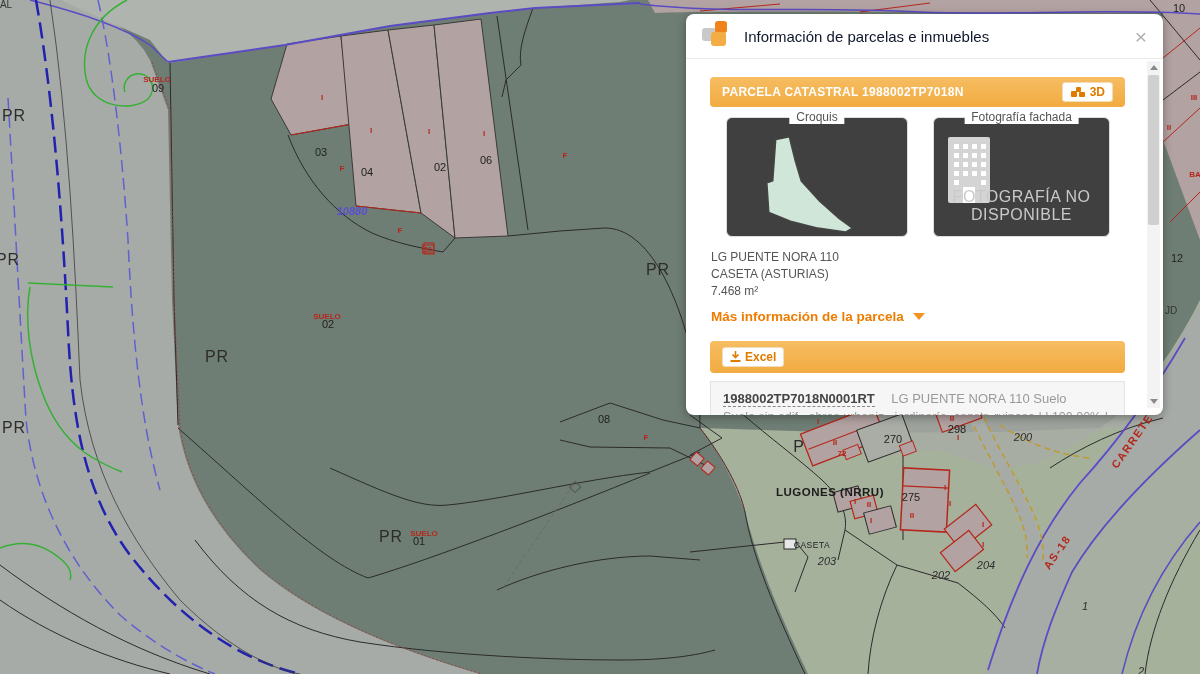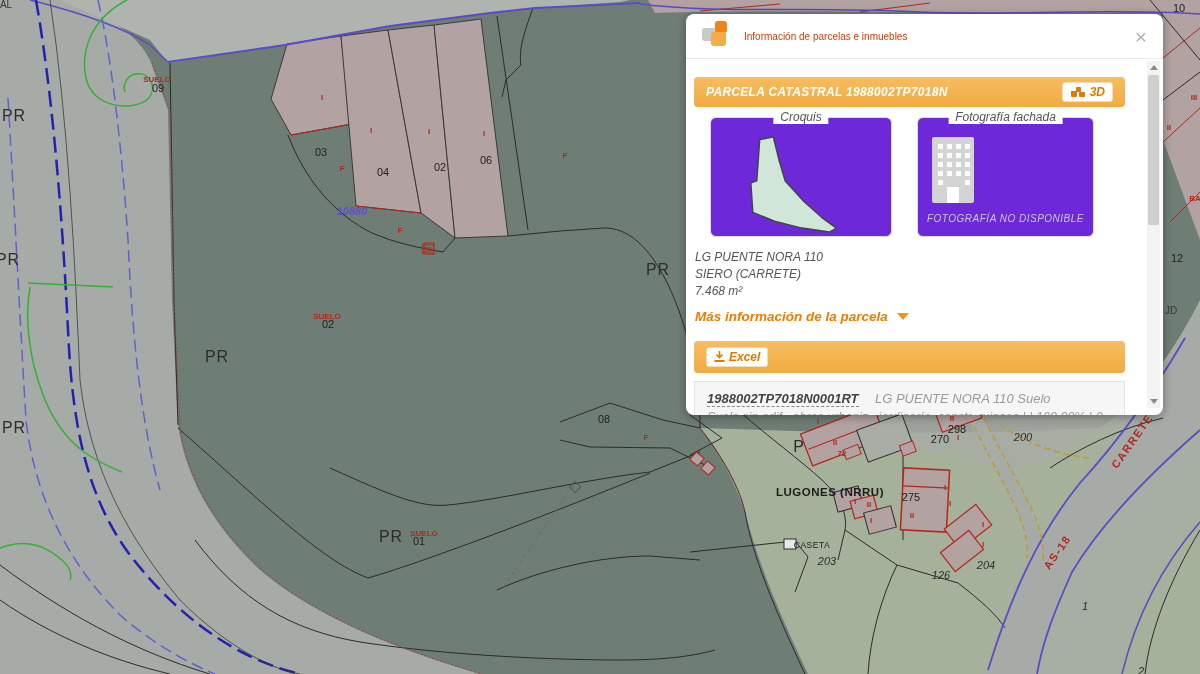"Información de parcelas e inmuebles" #popup-title { color: #c2410c -> #0f172a; font-size: 10px -> 15px }
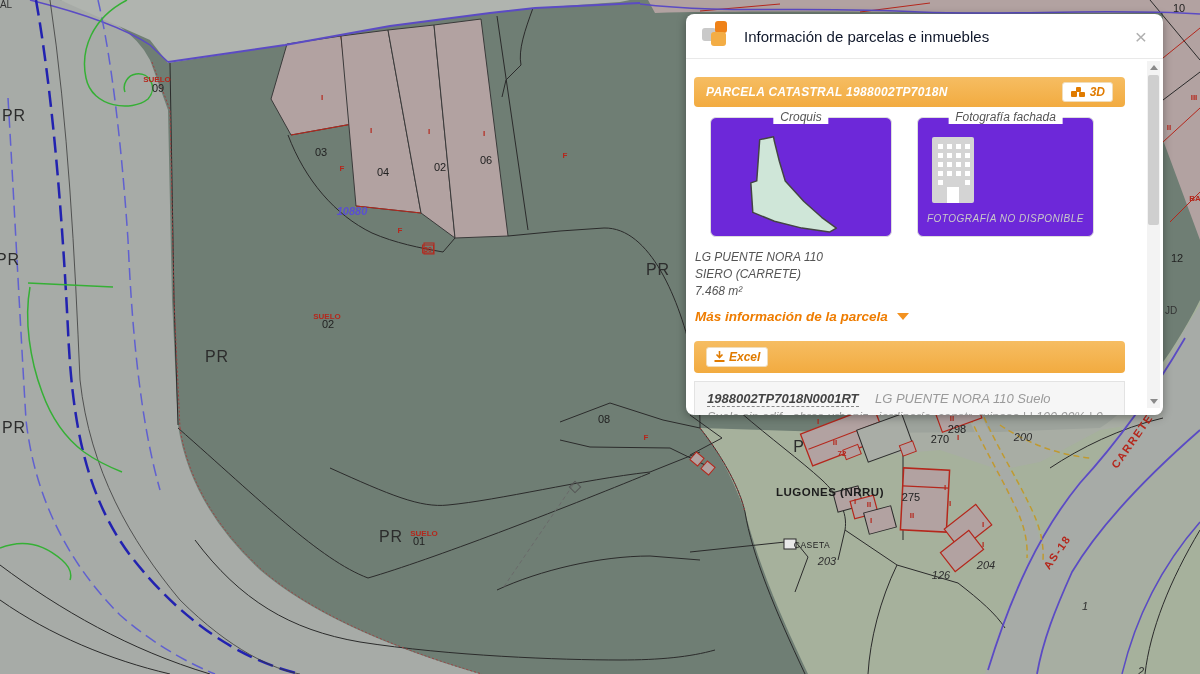"PARCELA CATASTRAL 1988002TP7018N" #popup-body { font-style: italic -> none; padding: 18px 38px 0 8px -> 18px 38px 0 24px }
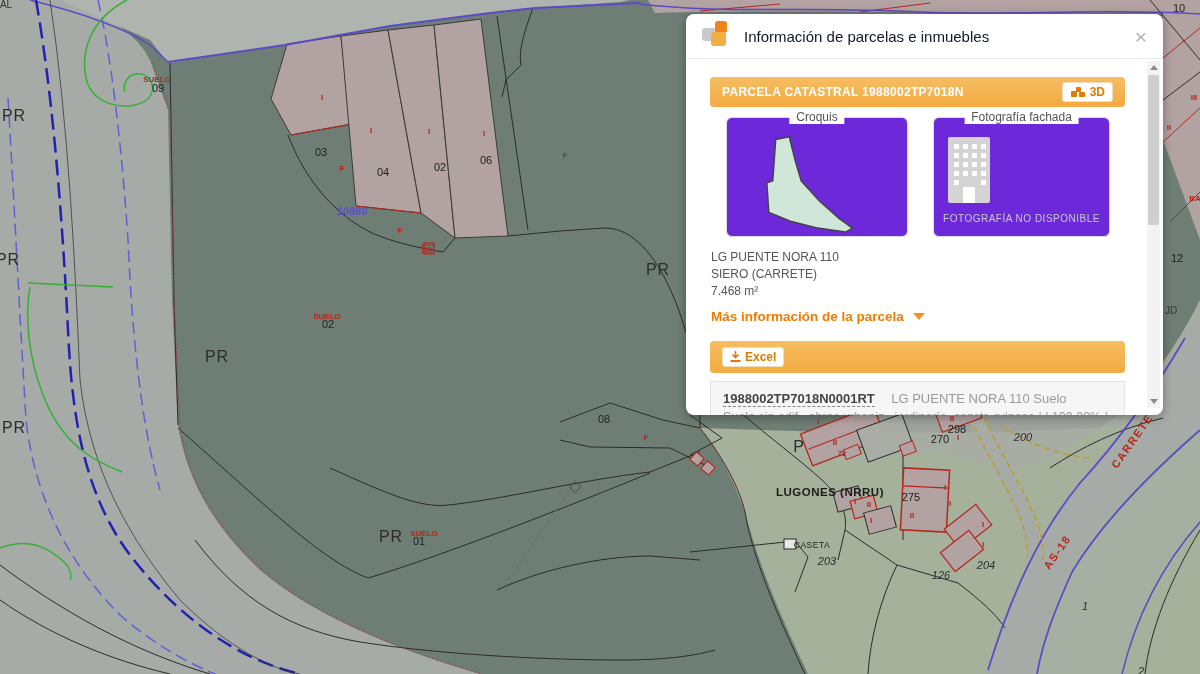"Croquis" .fbox { background: #6d28d9 -> #404040 }
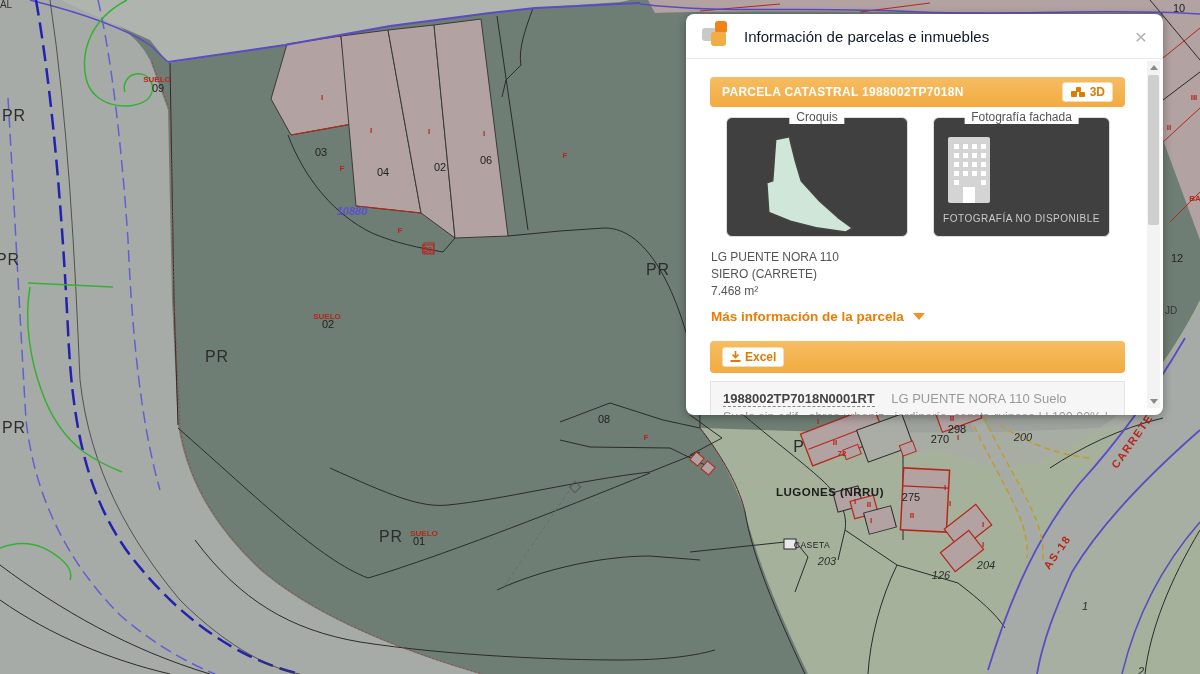"04" span.lbl { left: 383px -> 367px }
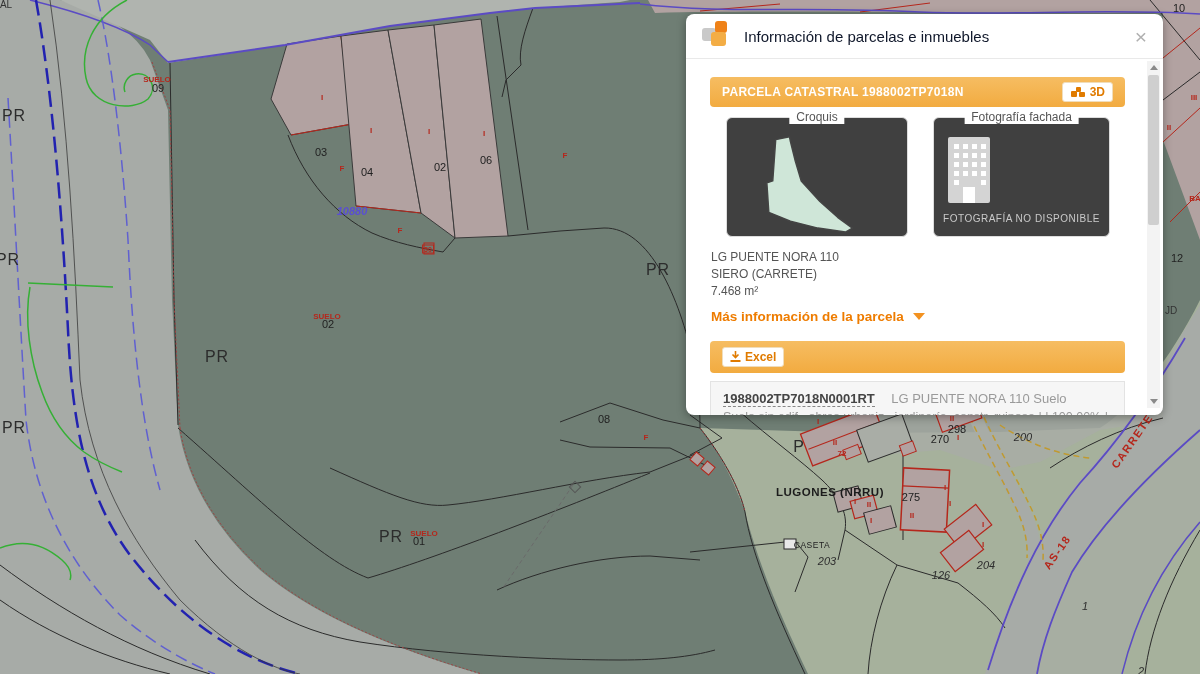"BA" span.lbl { margin-top: 24px -> none }
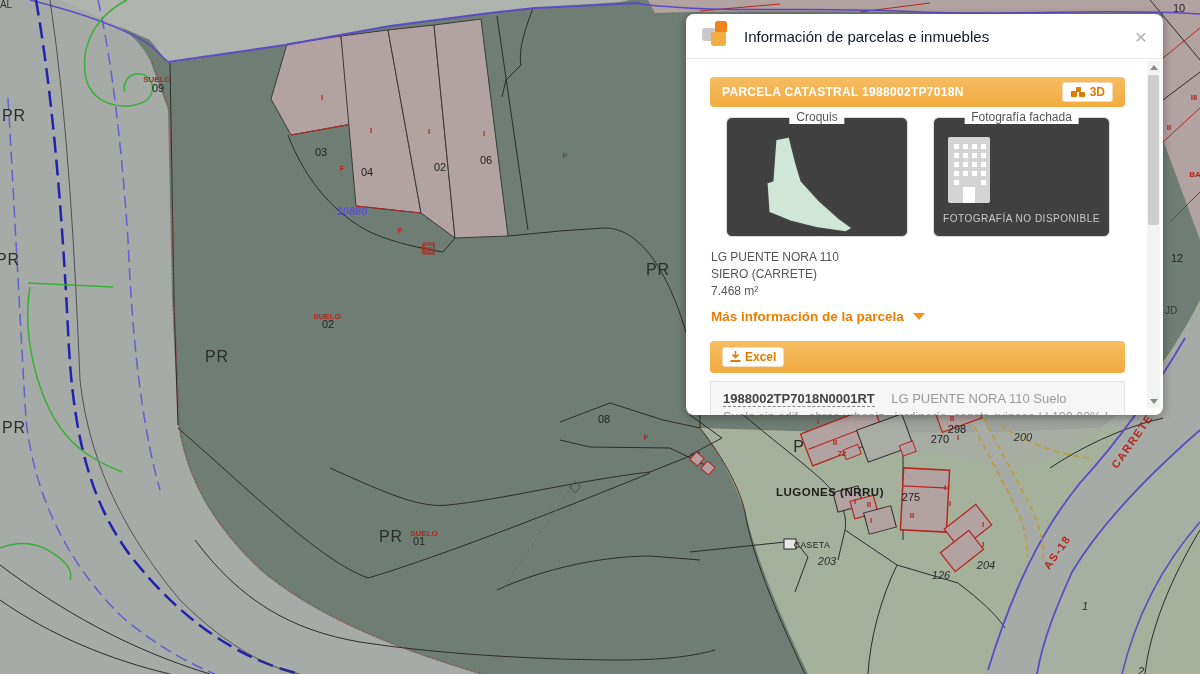"FOTOGRAFÍA NO DISPONIBLE" #no-photo { font-size: 10px -> 16px }
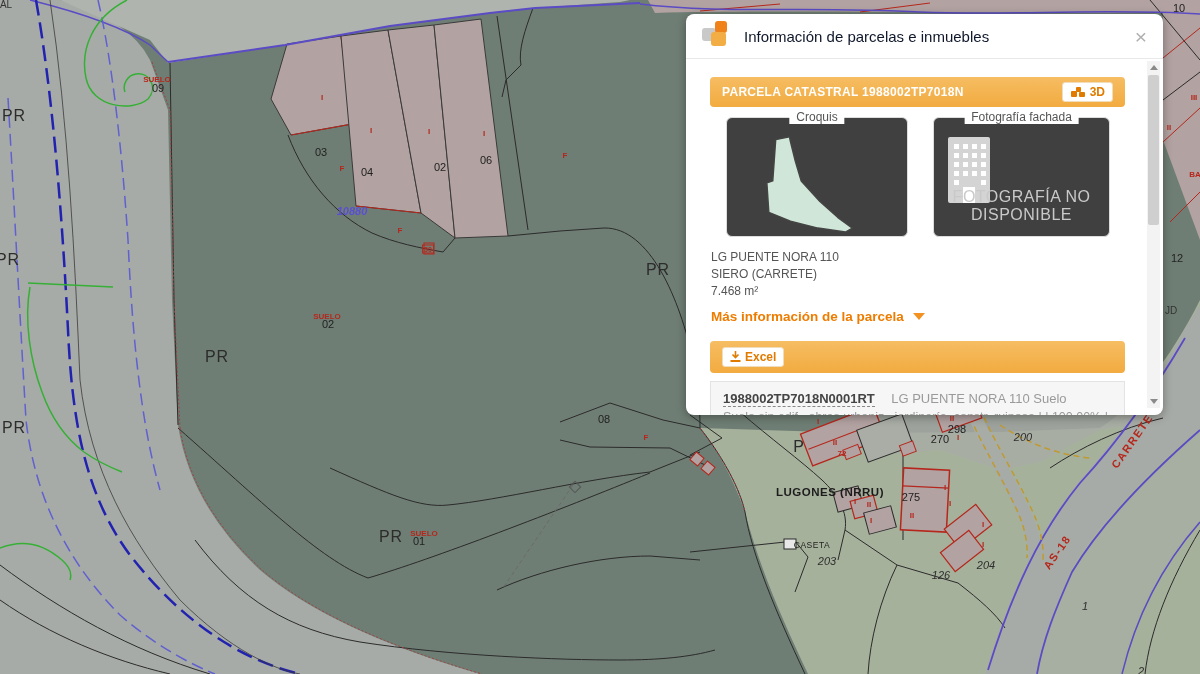"SIERO (CARRETE)" div { text: SIERO (CARRETE -> CASETA (ASTURIAS }
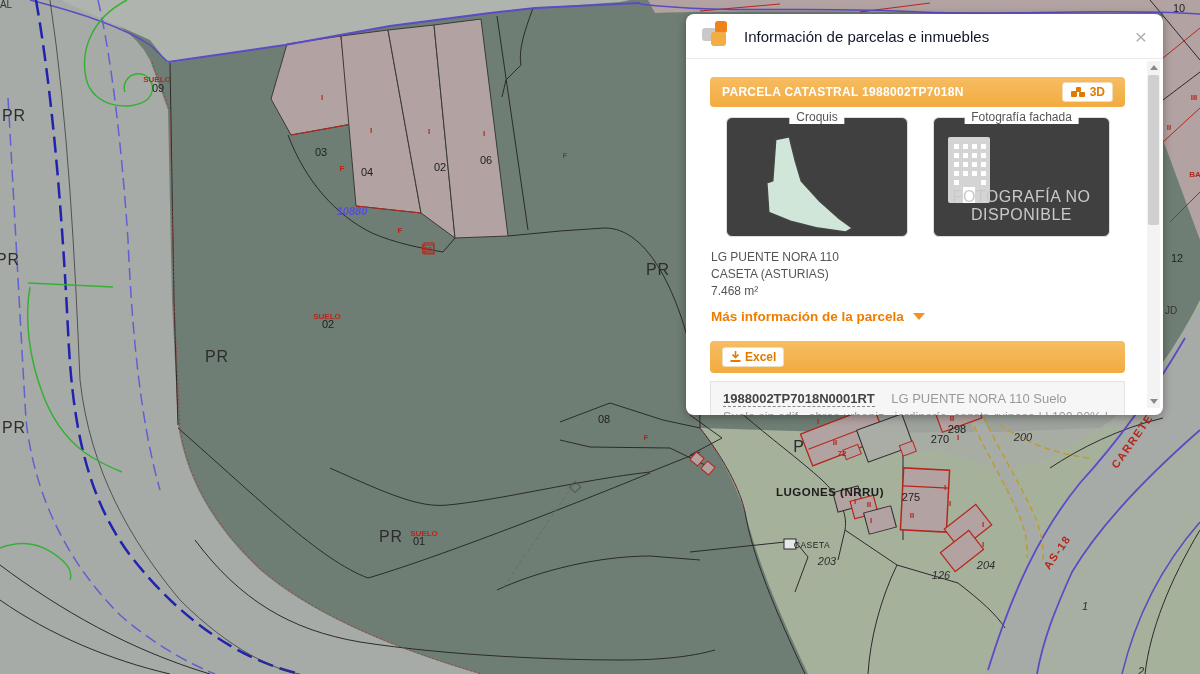"270" span.lbl { left: 940px -> 893px }
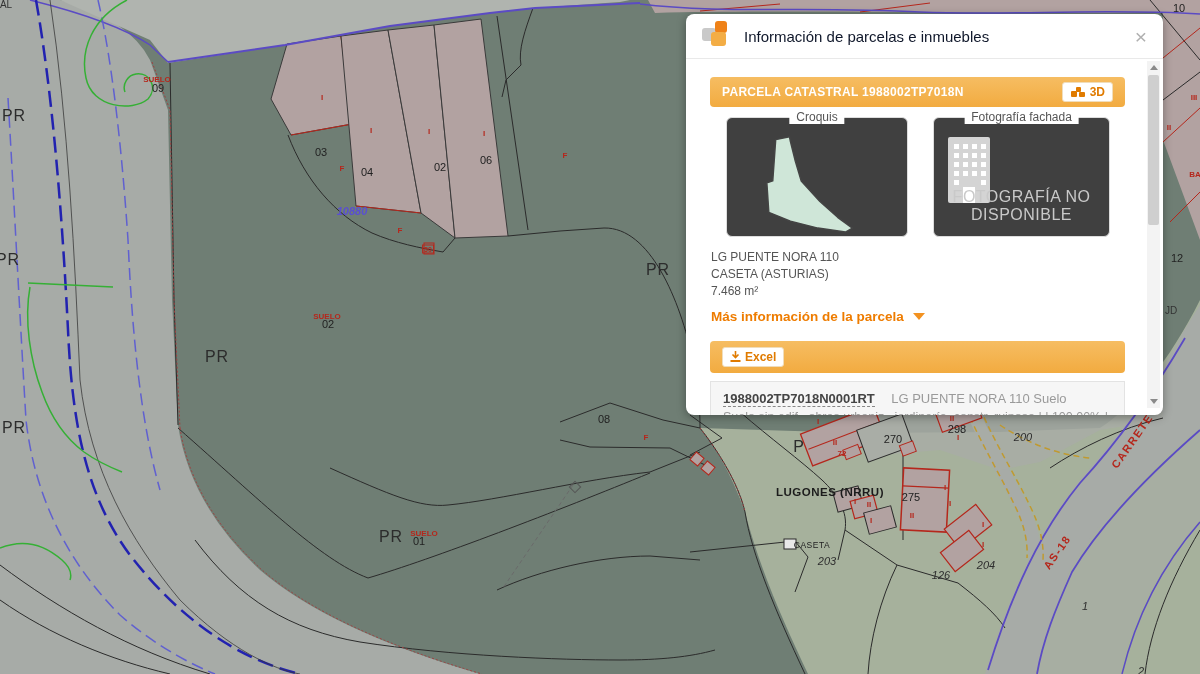"126" span.lbl { text: 126 -> 202 }
